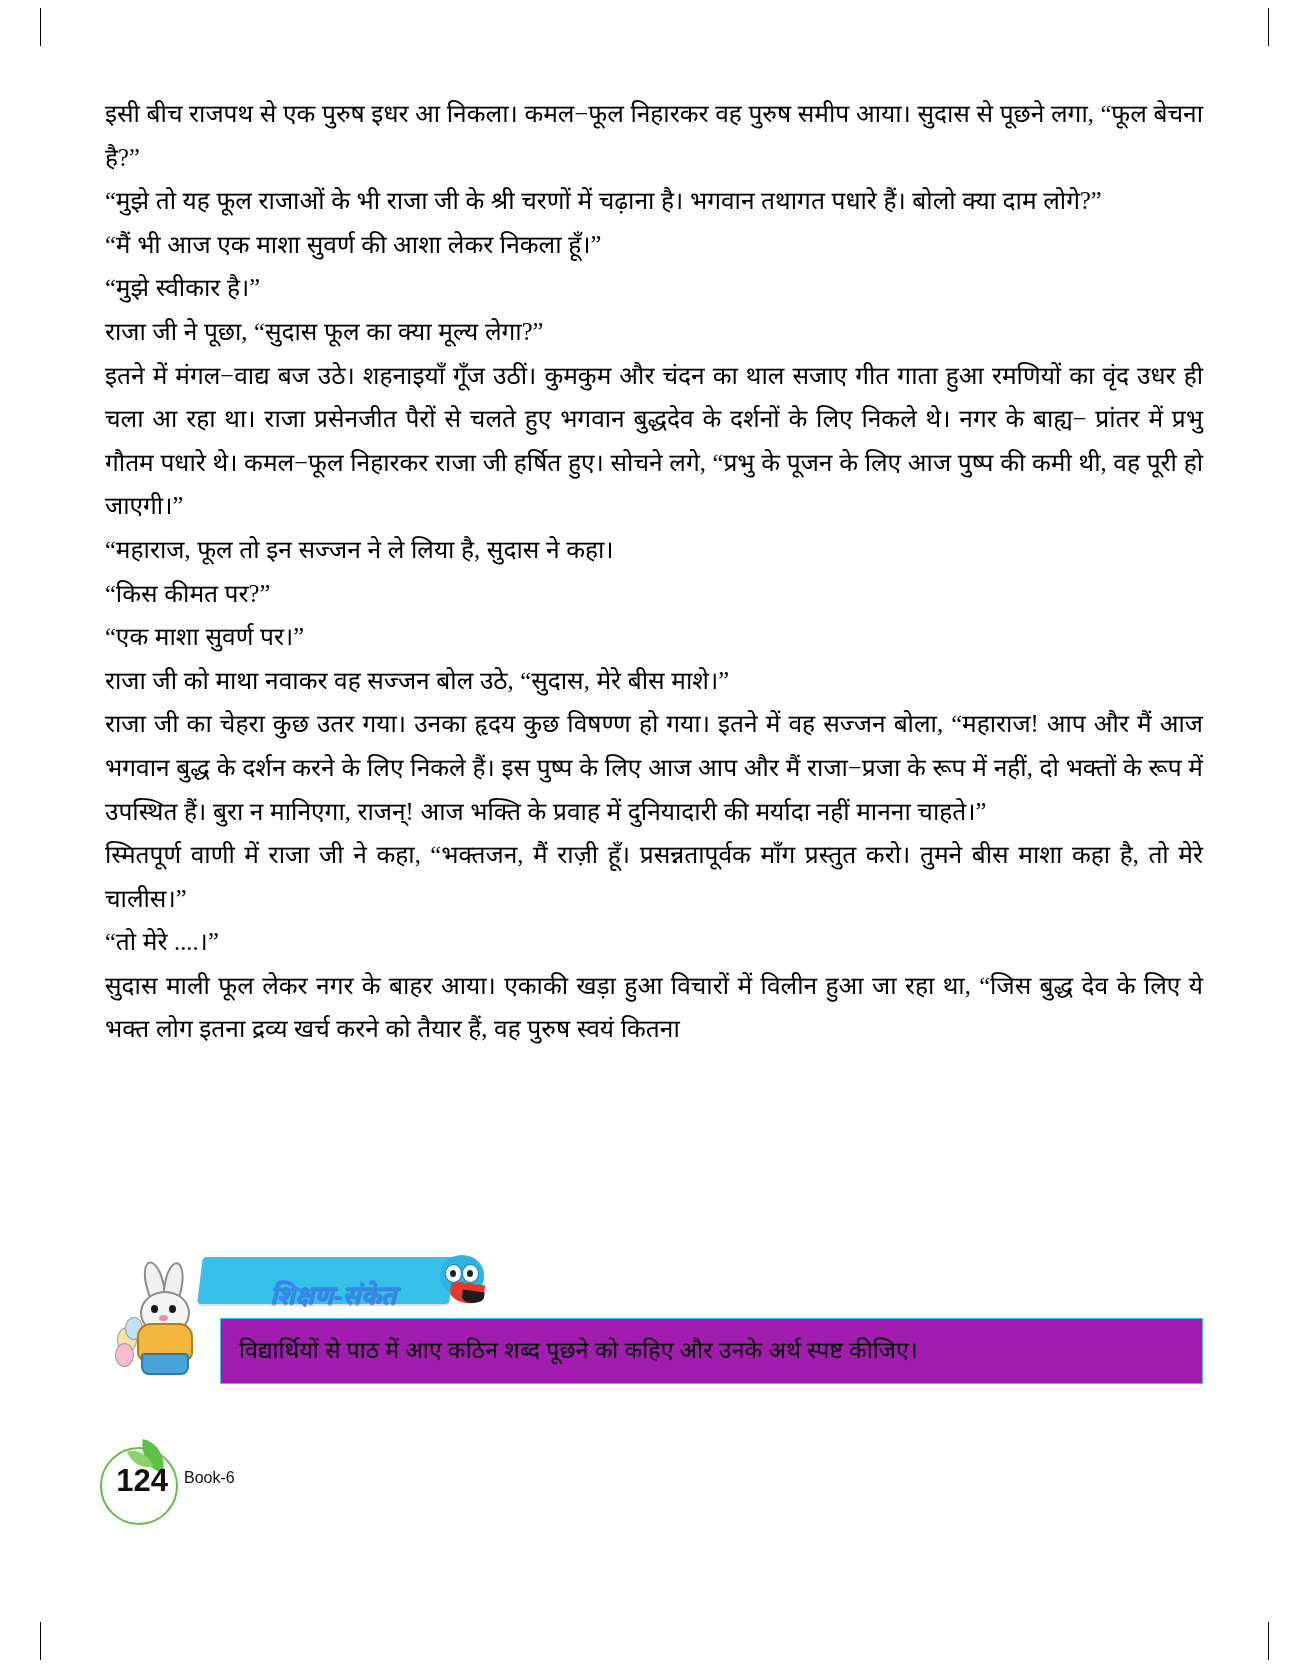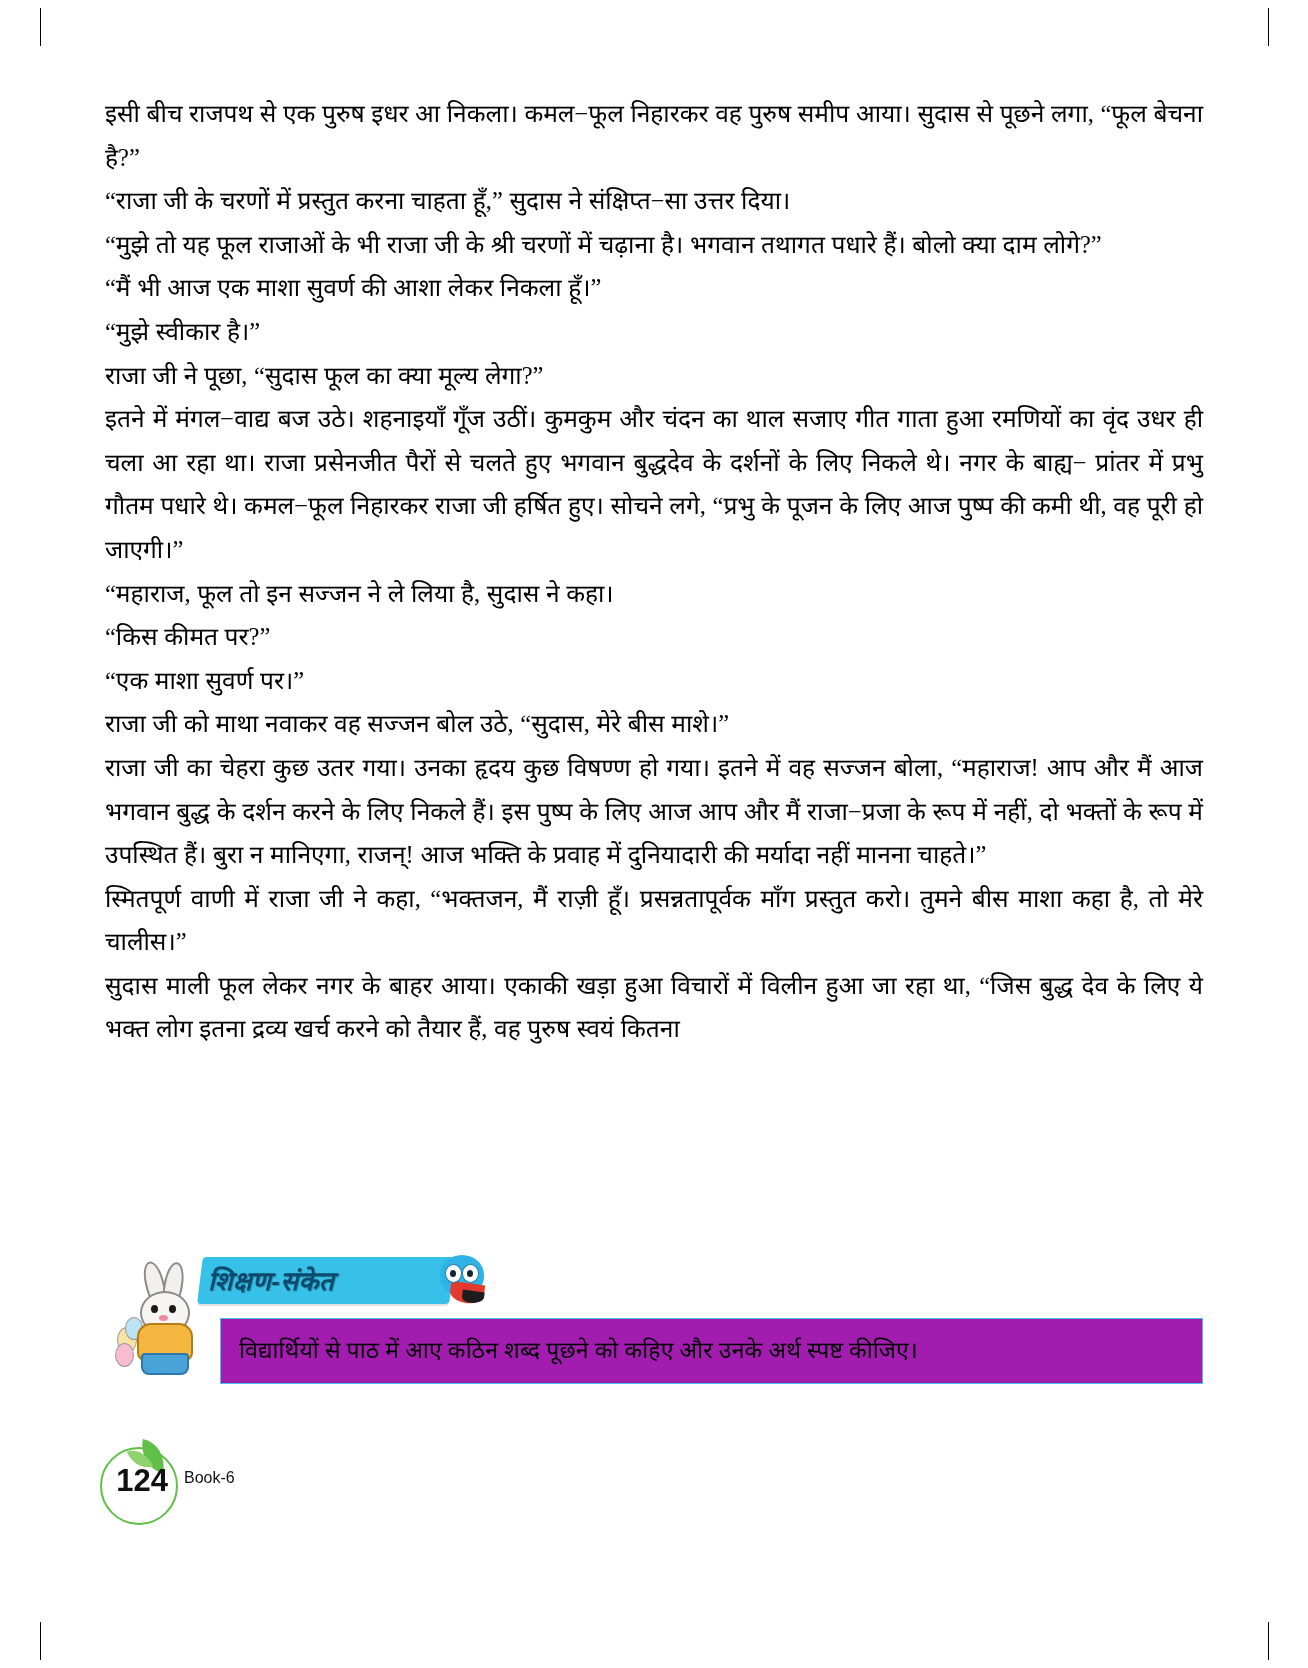"“राजा जी के चरणों में" p { html: <p>“राजा जी के चरणों में प्रस्तुत करना चाहता हूँ,” सुदास ने संक्षिप्त−सा उत्तर दिया।</p> -> none }
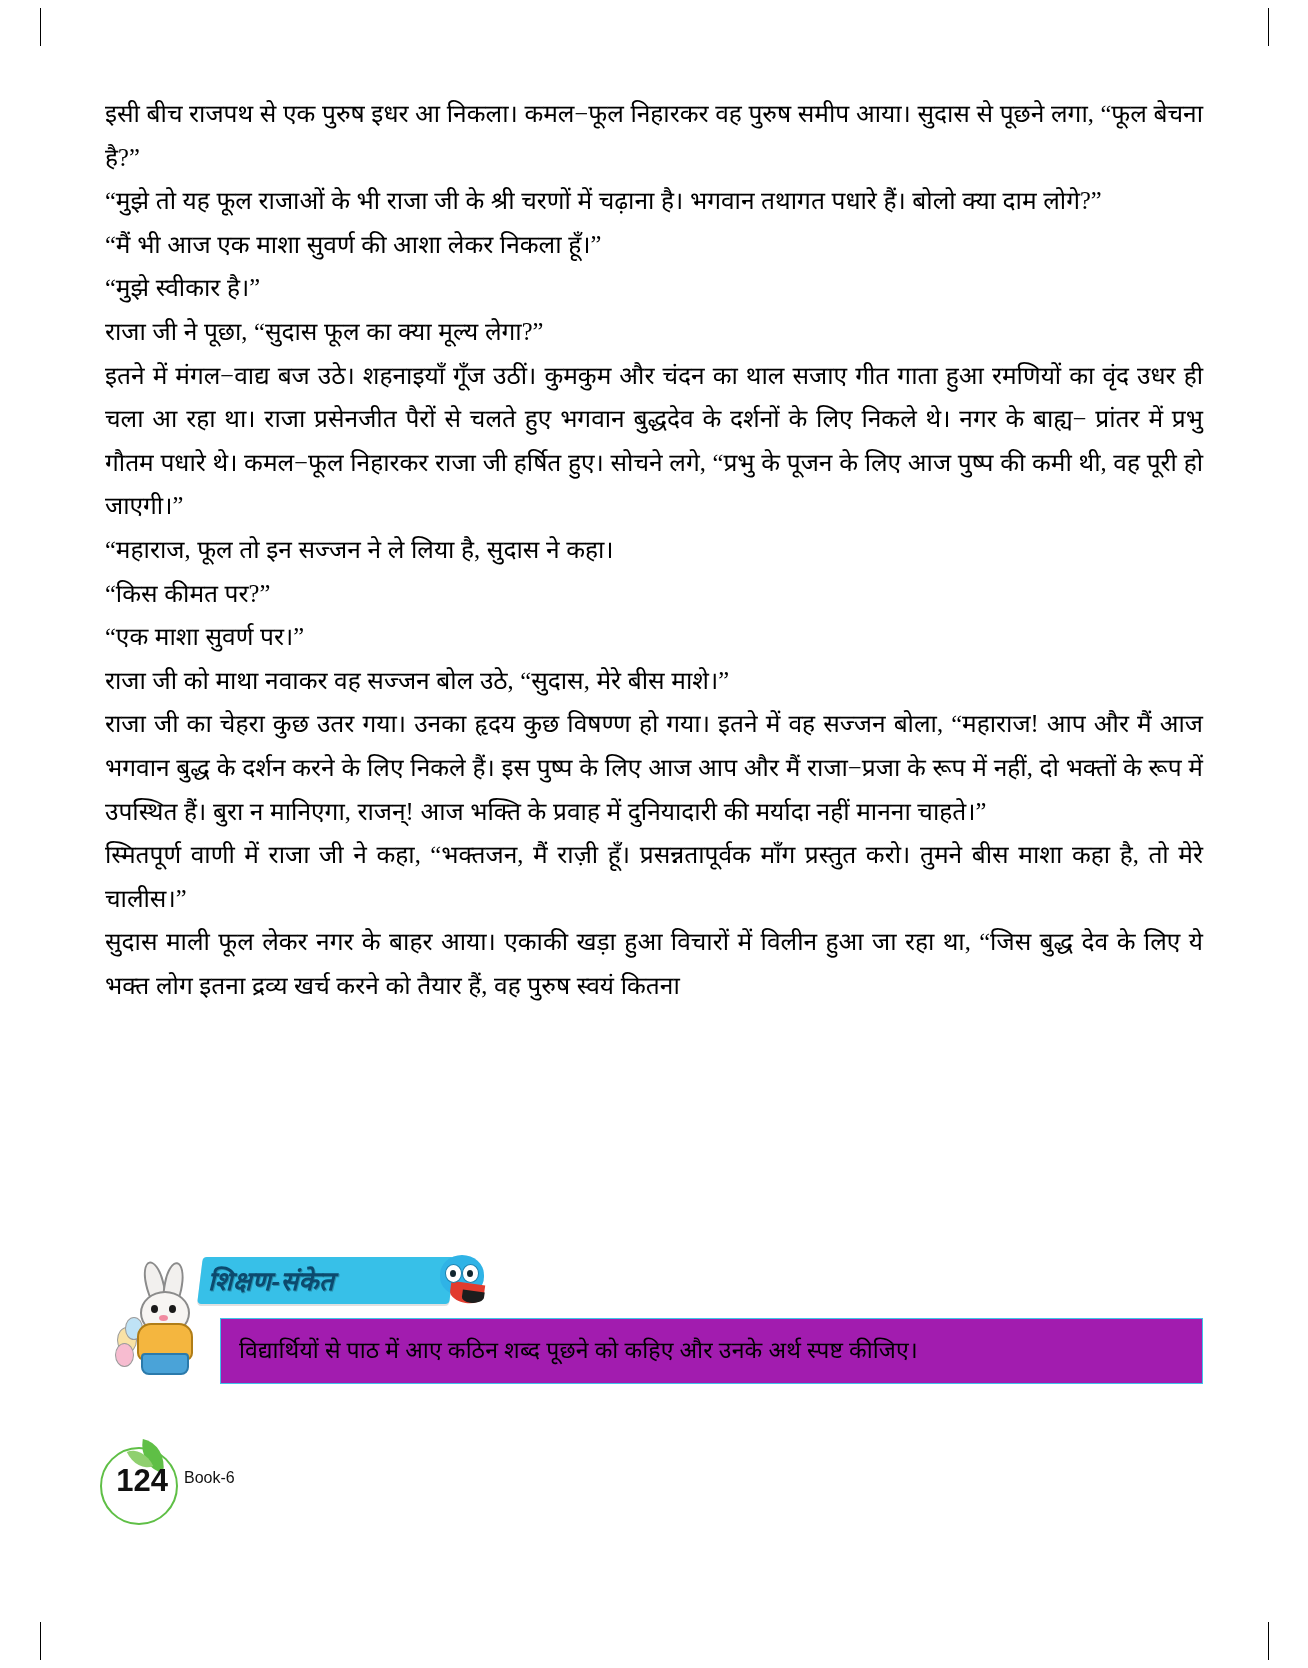"“तो मेरे ....।”" p { html: none -> <p>“तो मेरे ....।”</p> }
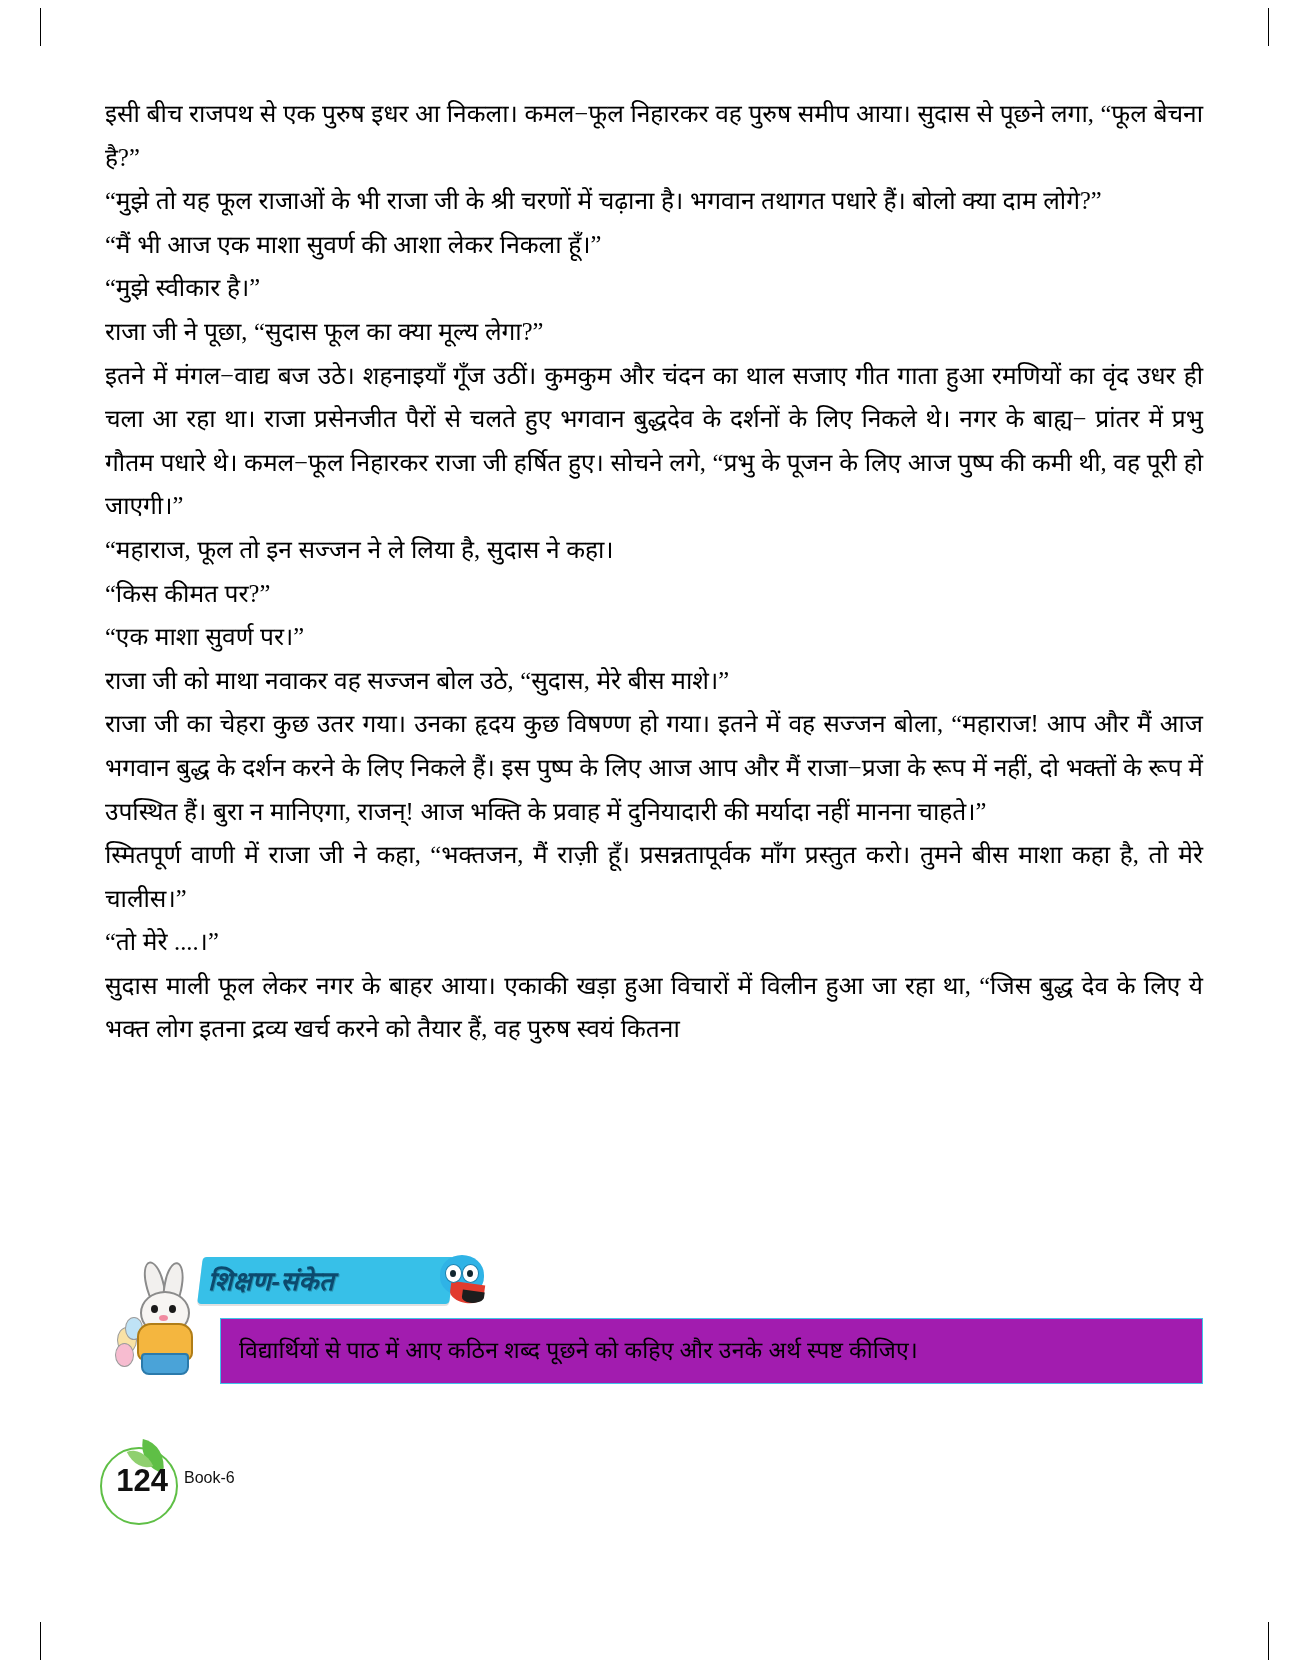"शिक्षण-संकेत" .hint-banner .ribbon-text { color: #0c4a6e -> #3b82f6; text-align: none -> center; top: 6px -> 20px }
